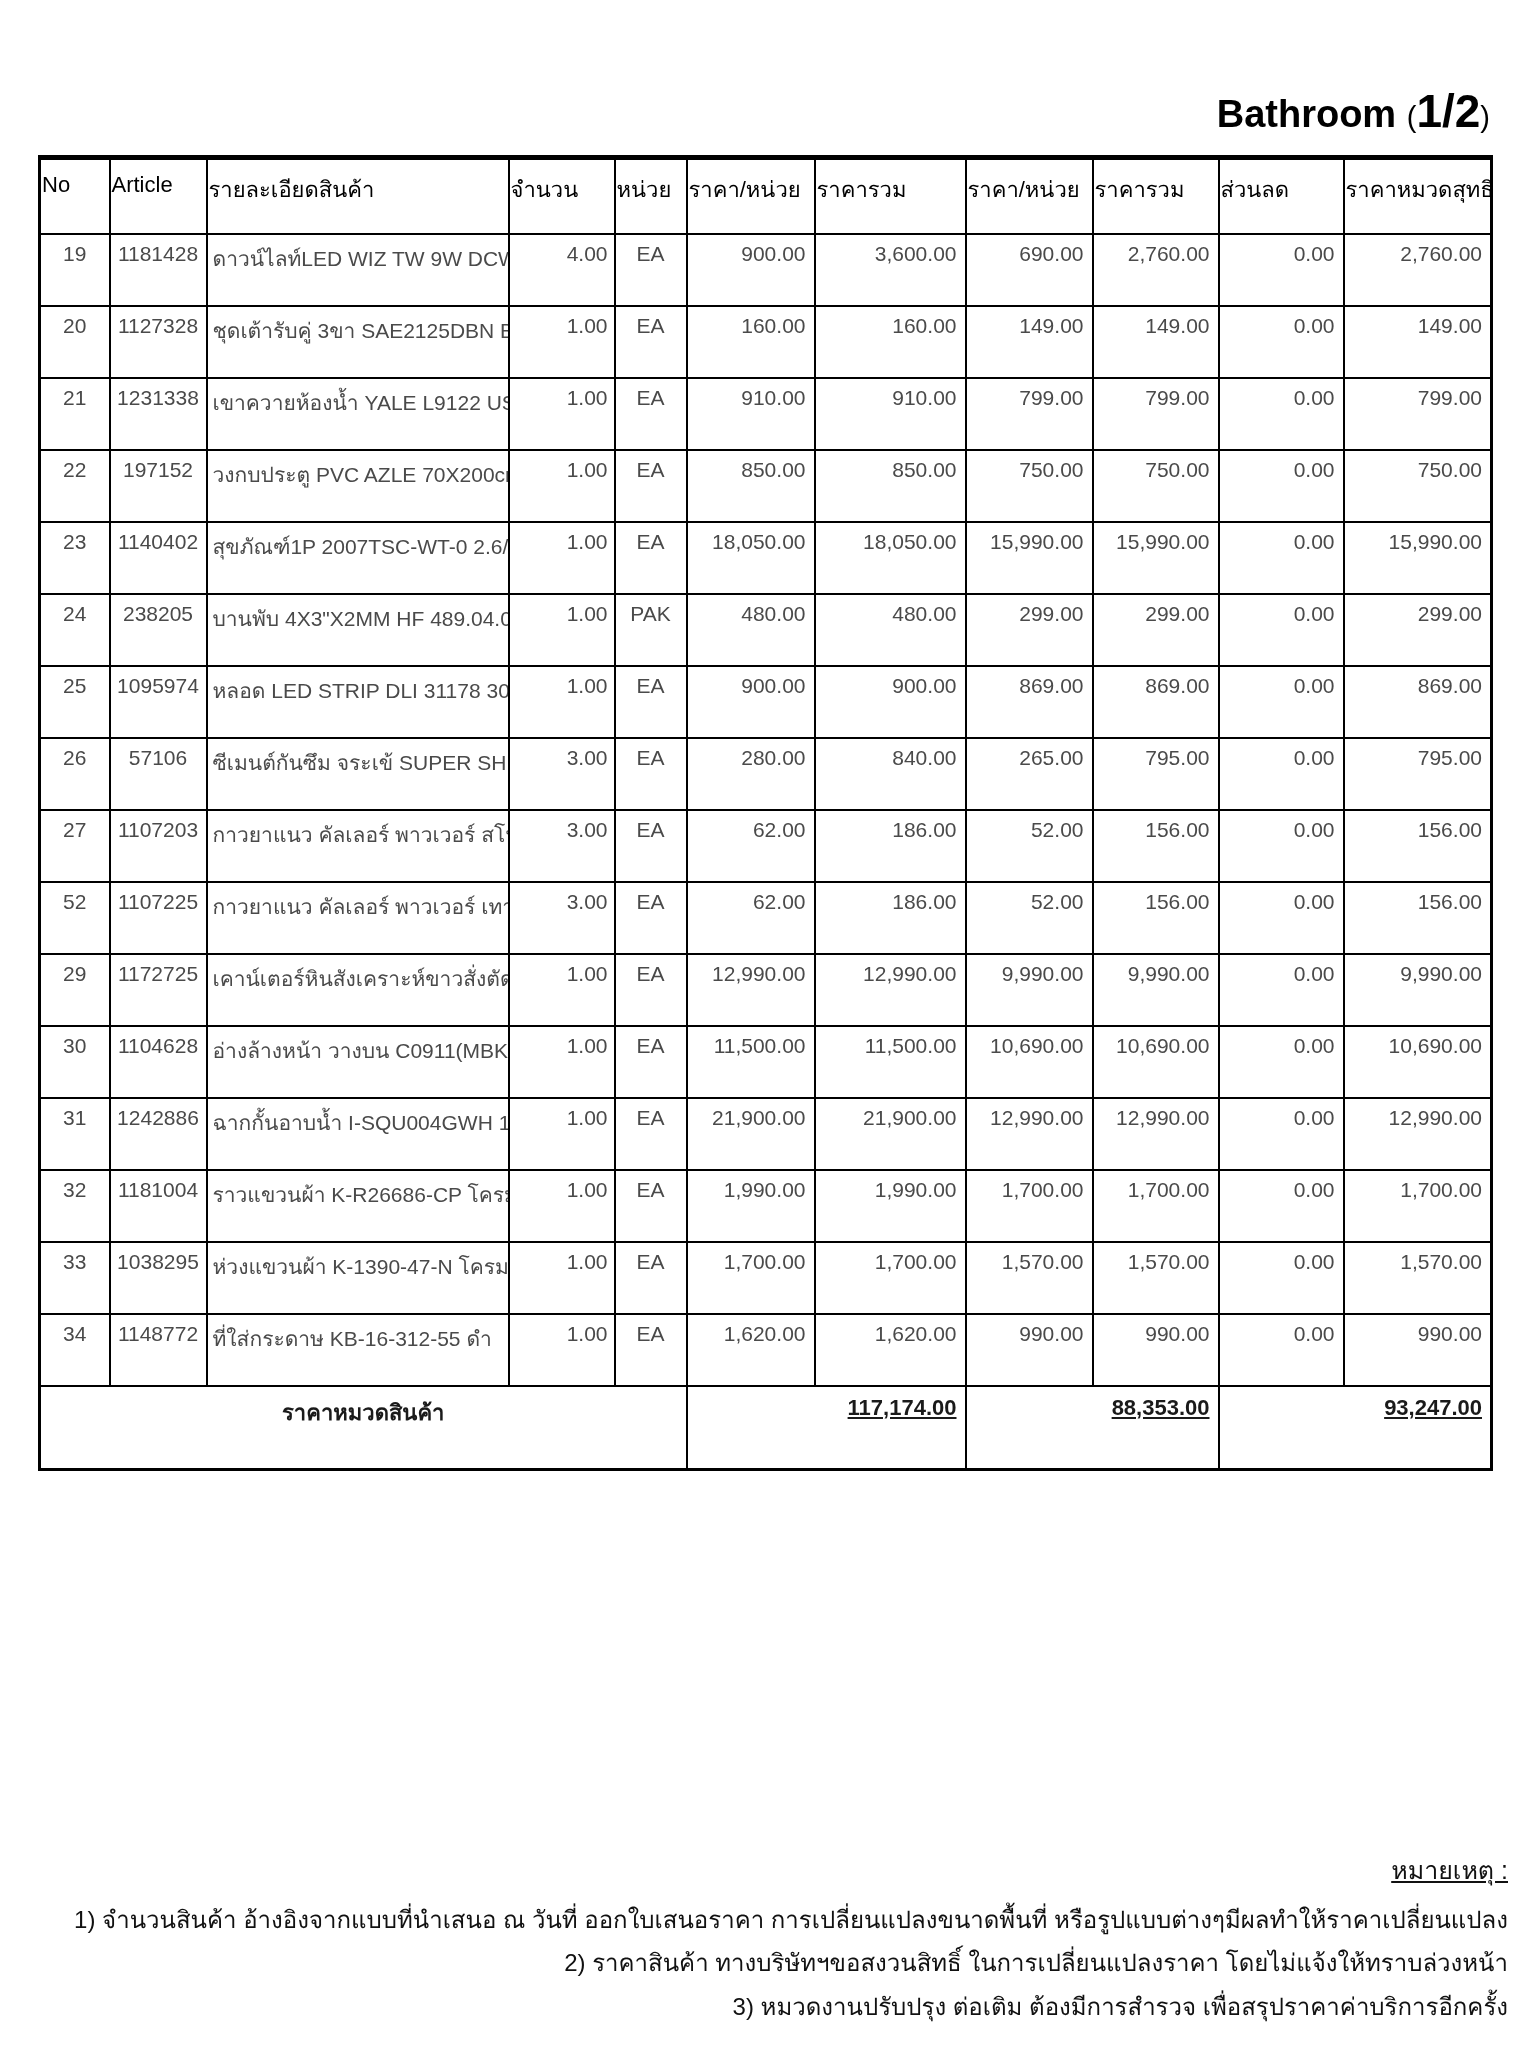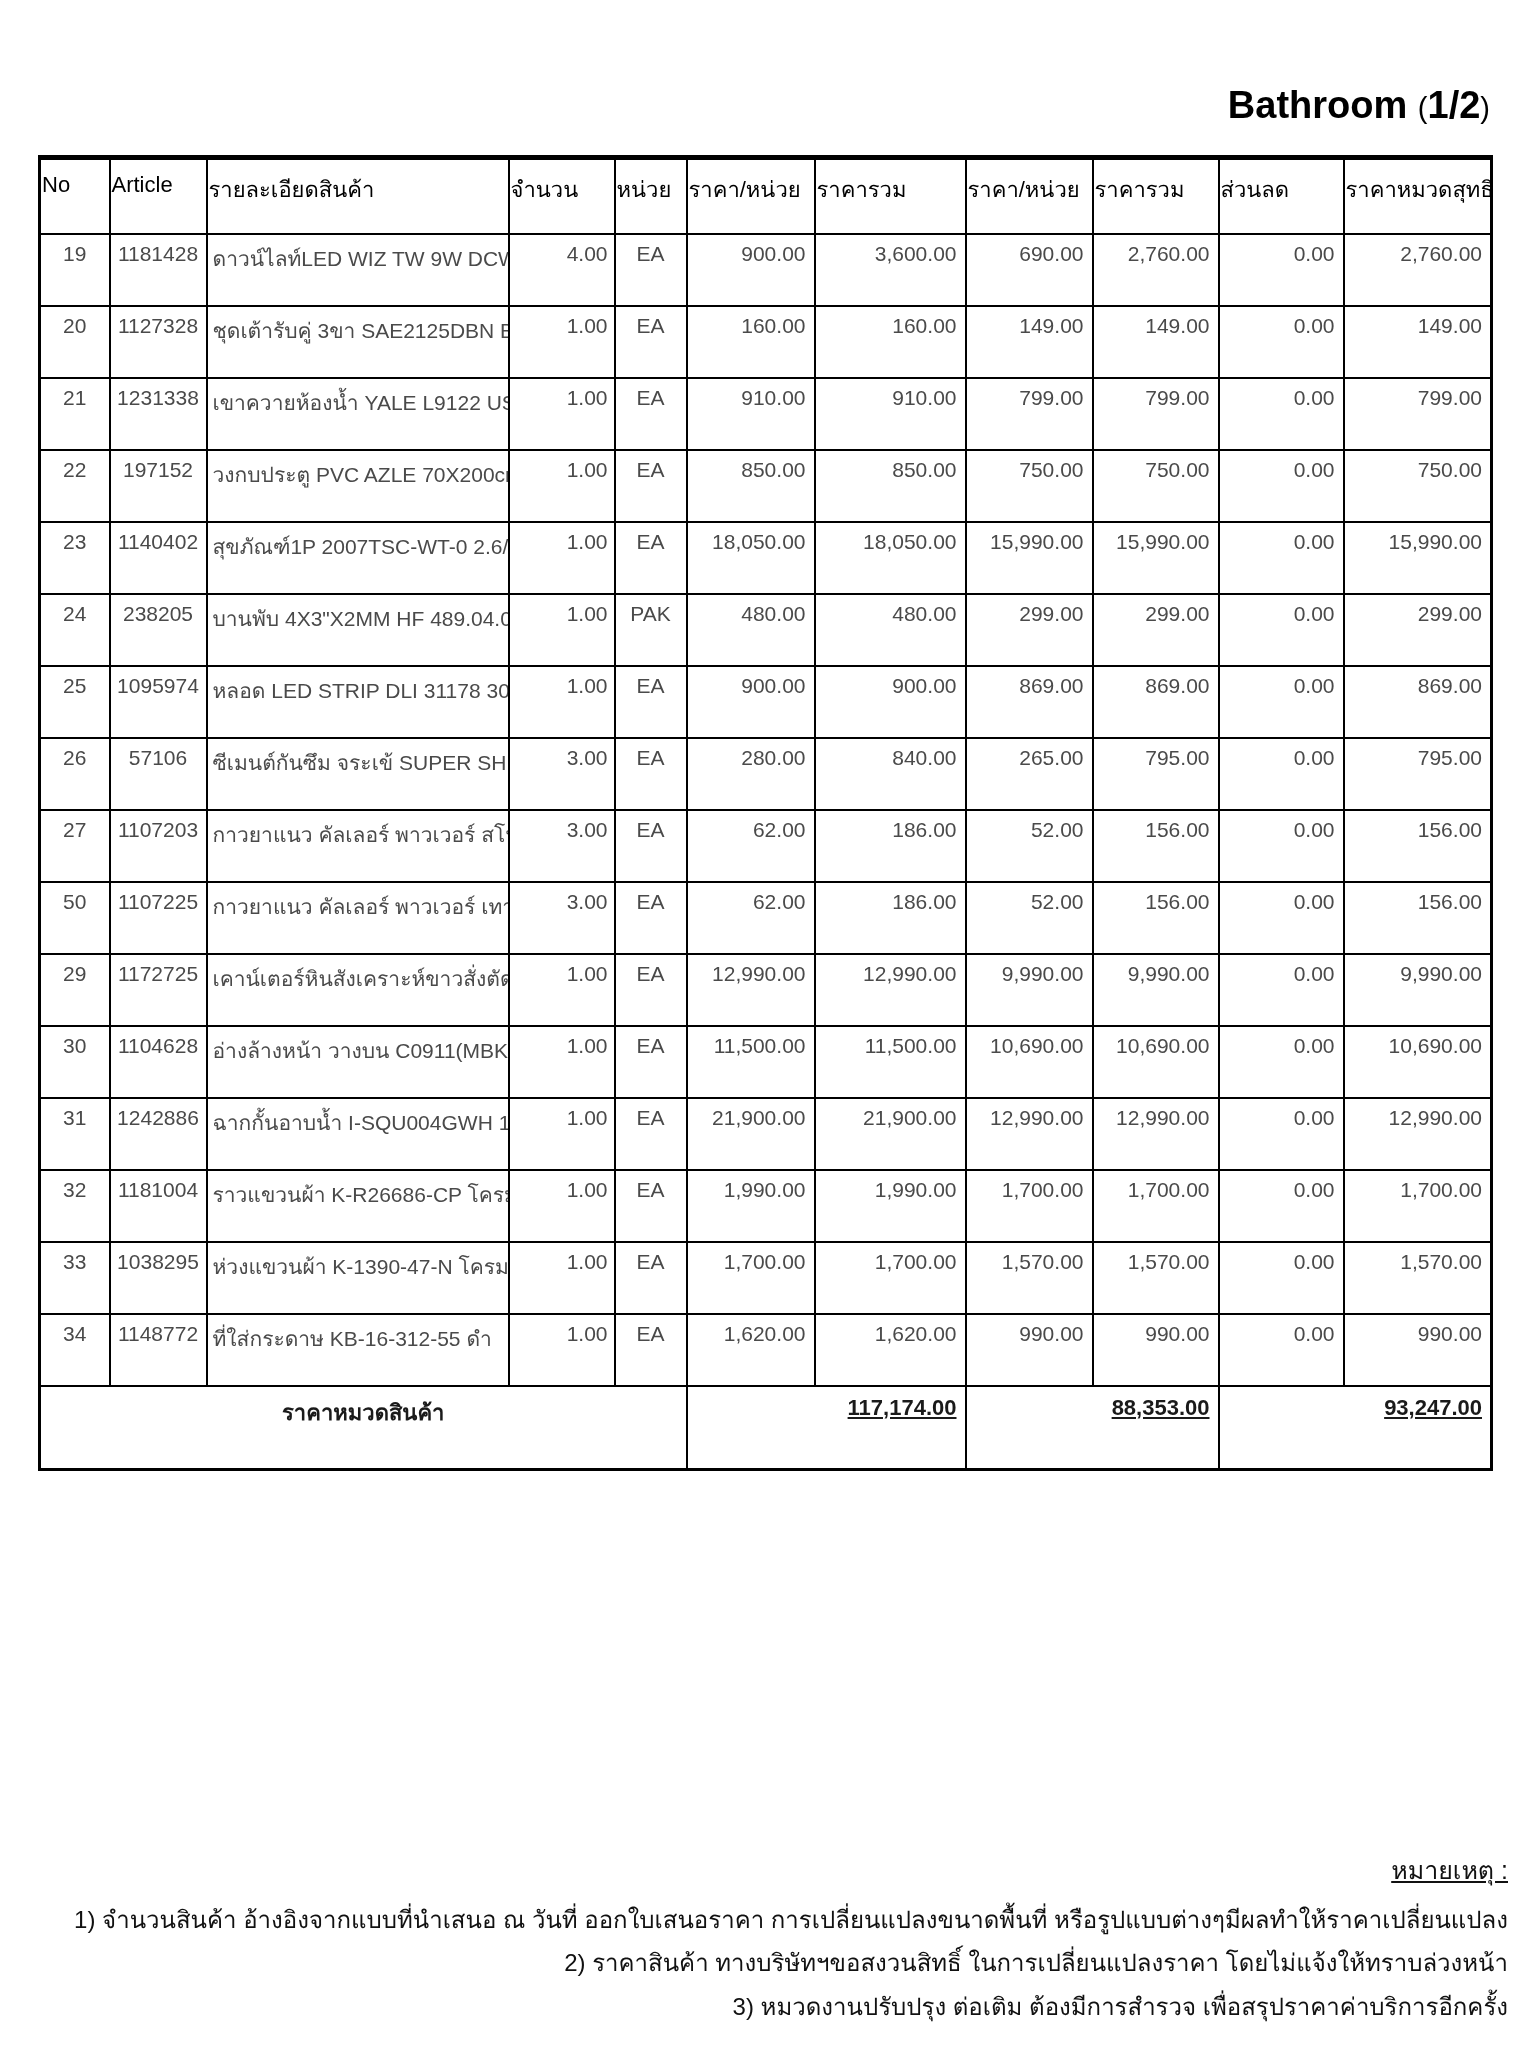"1/2" .doc-title .page-num { font-size: 38px -> 46px }
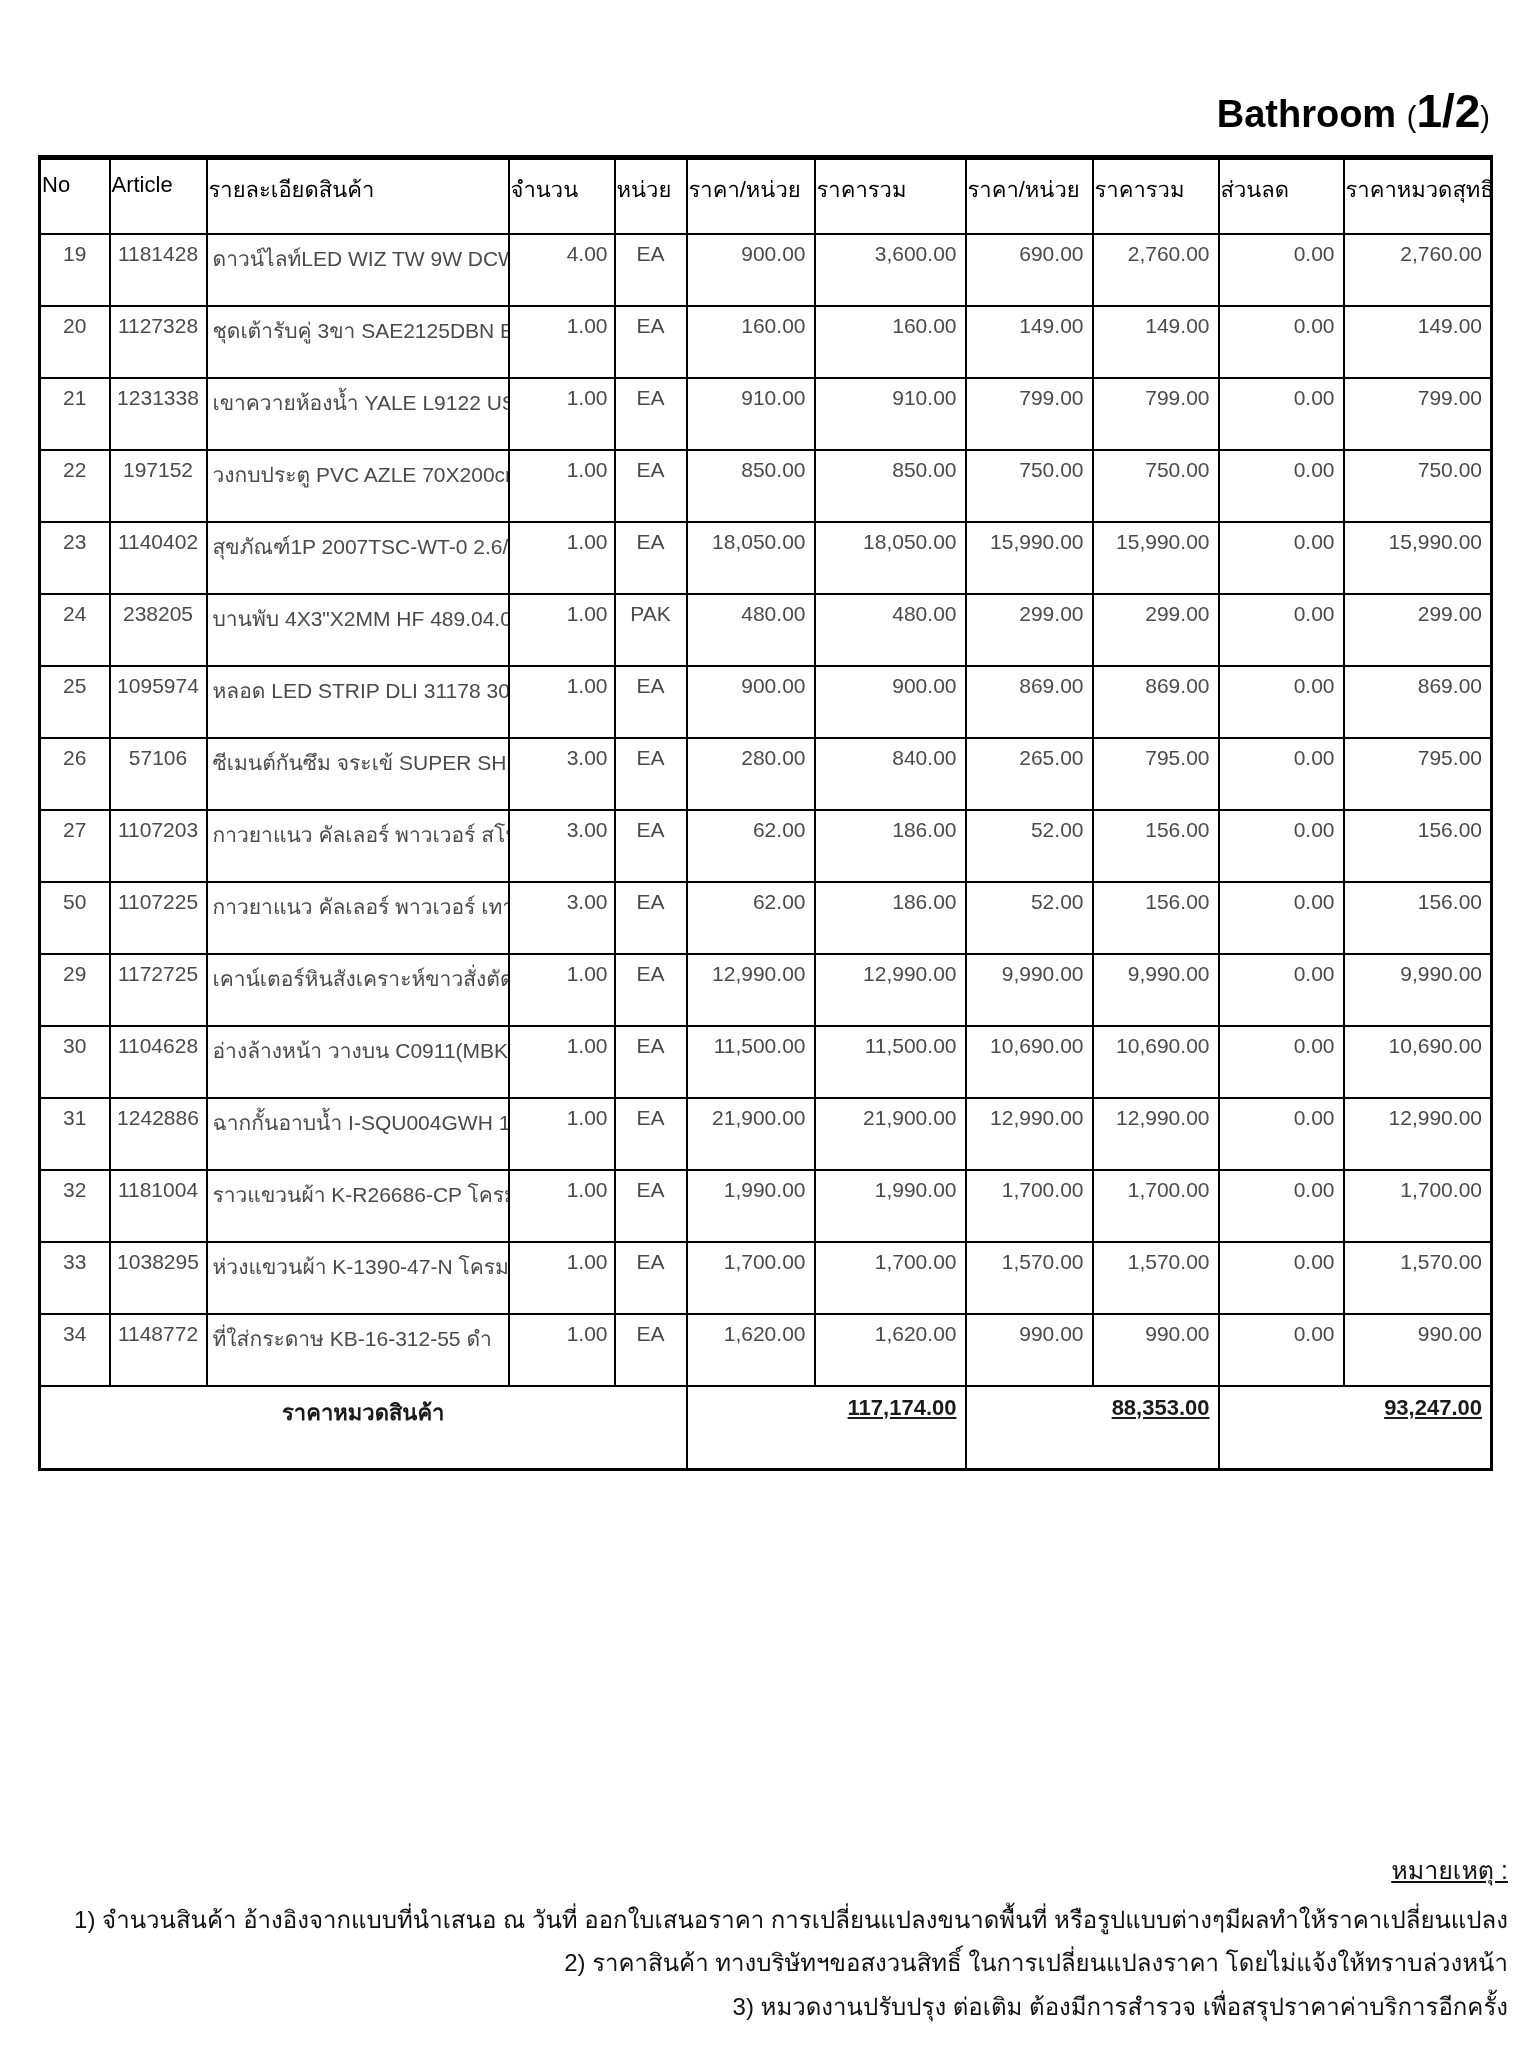"50" td.c-center { text: 50 -> 52 }
